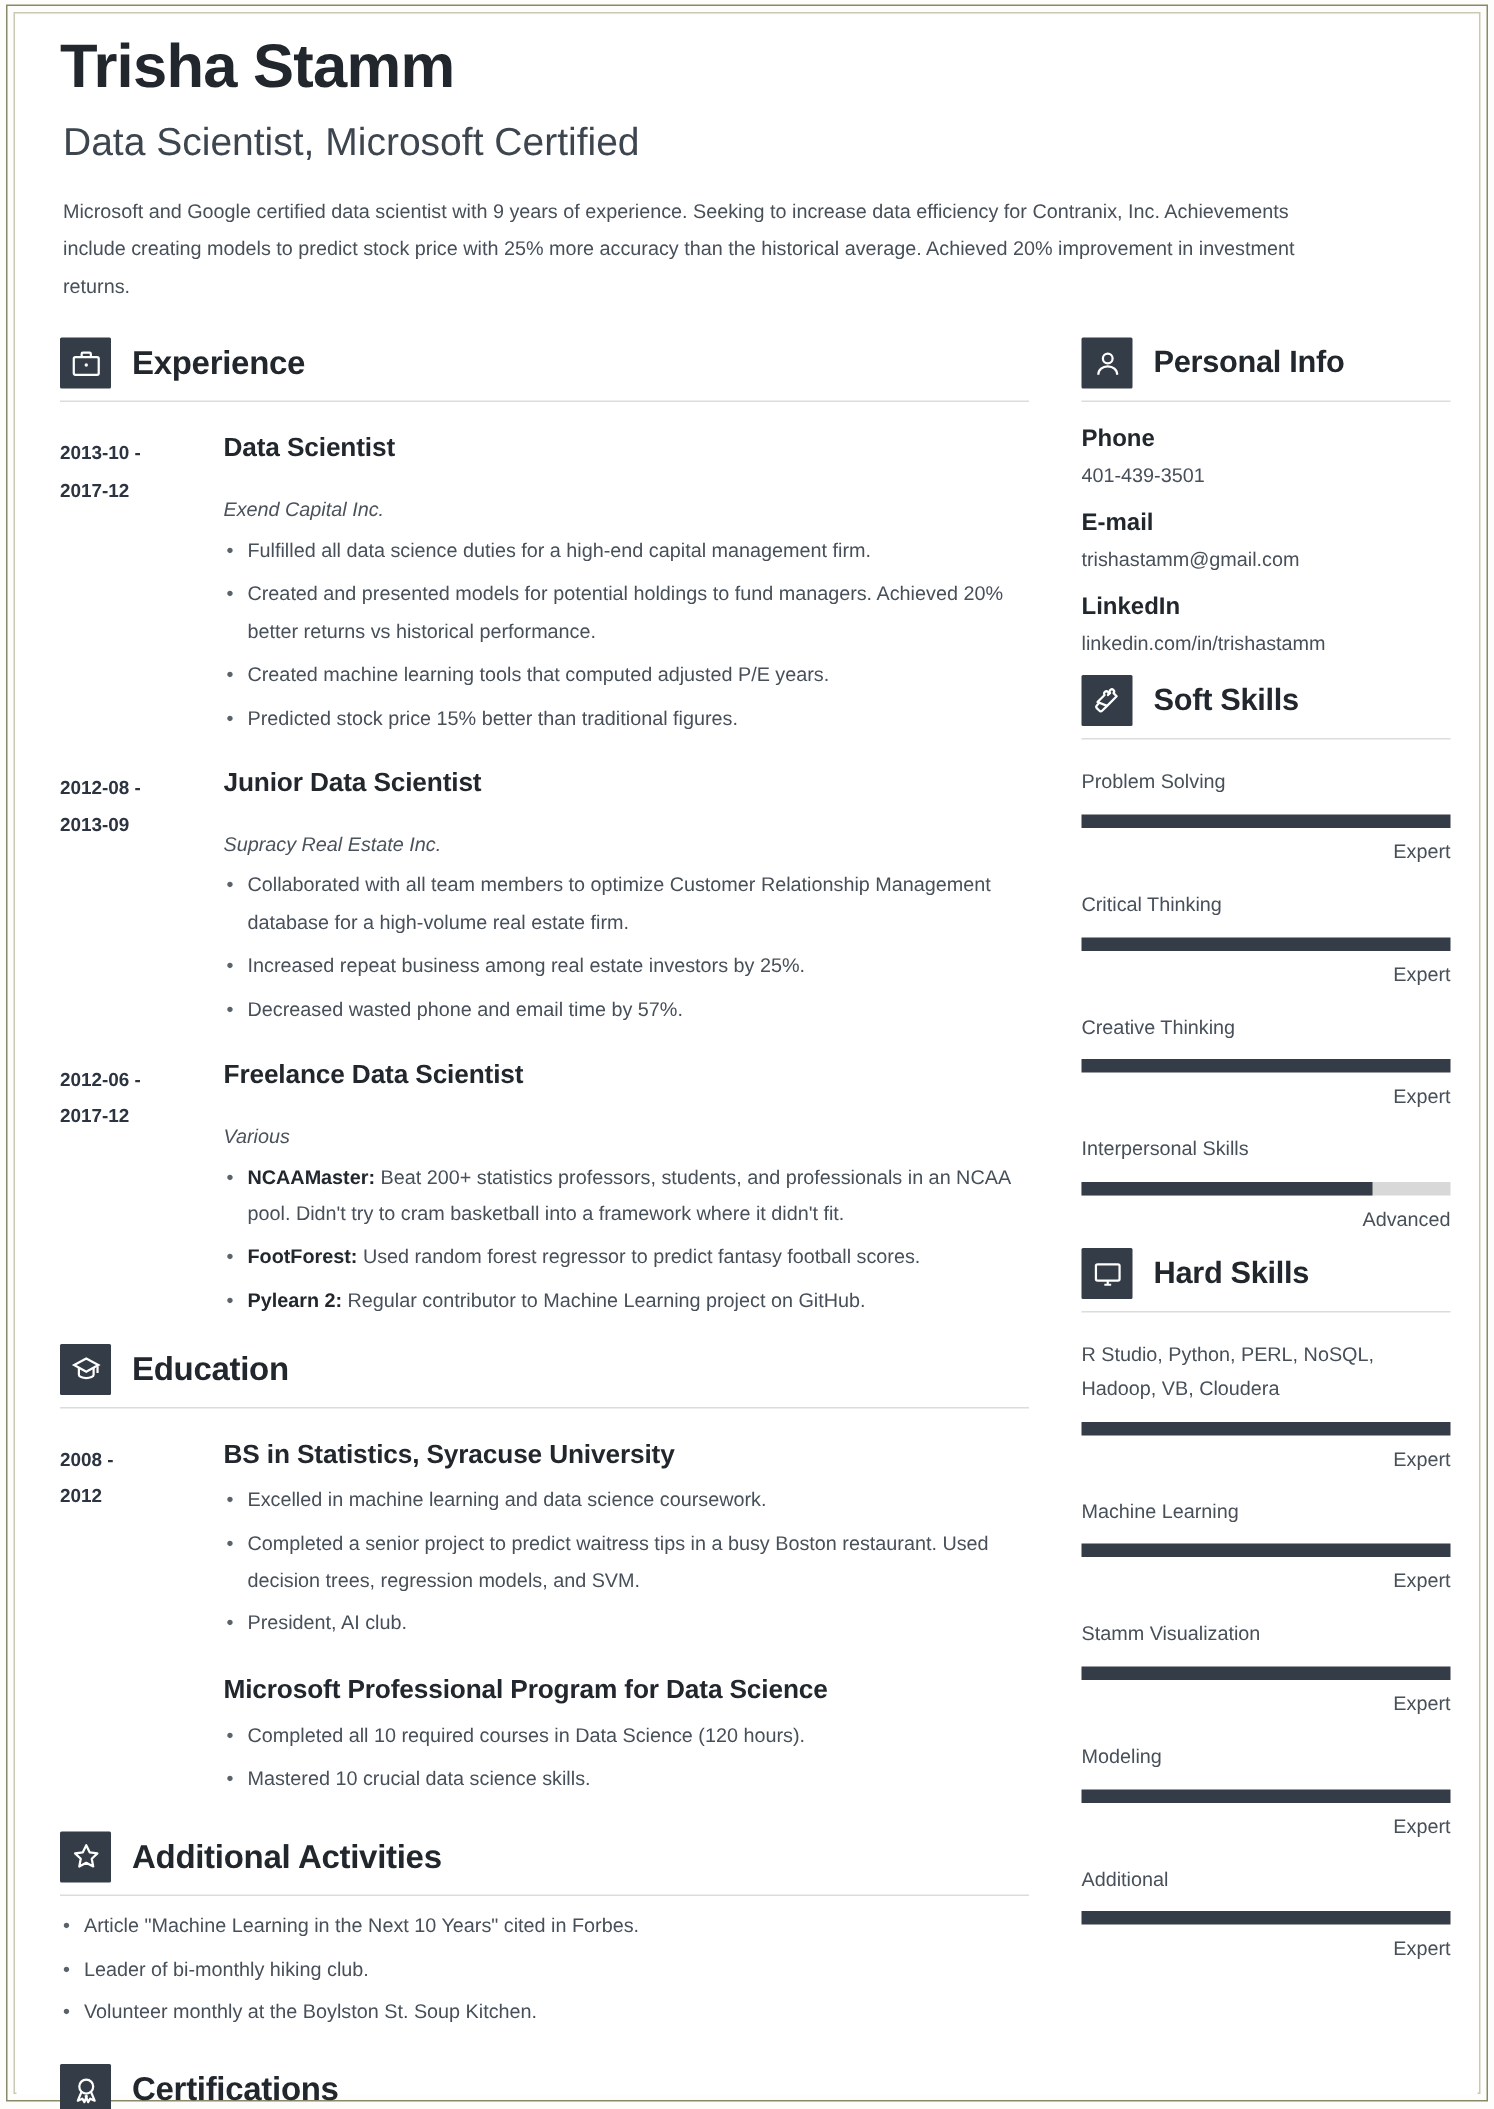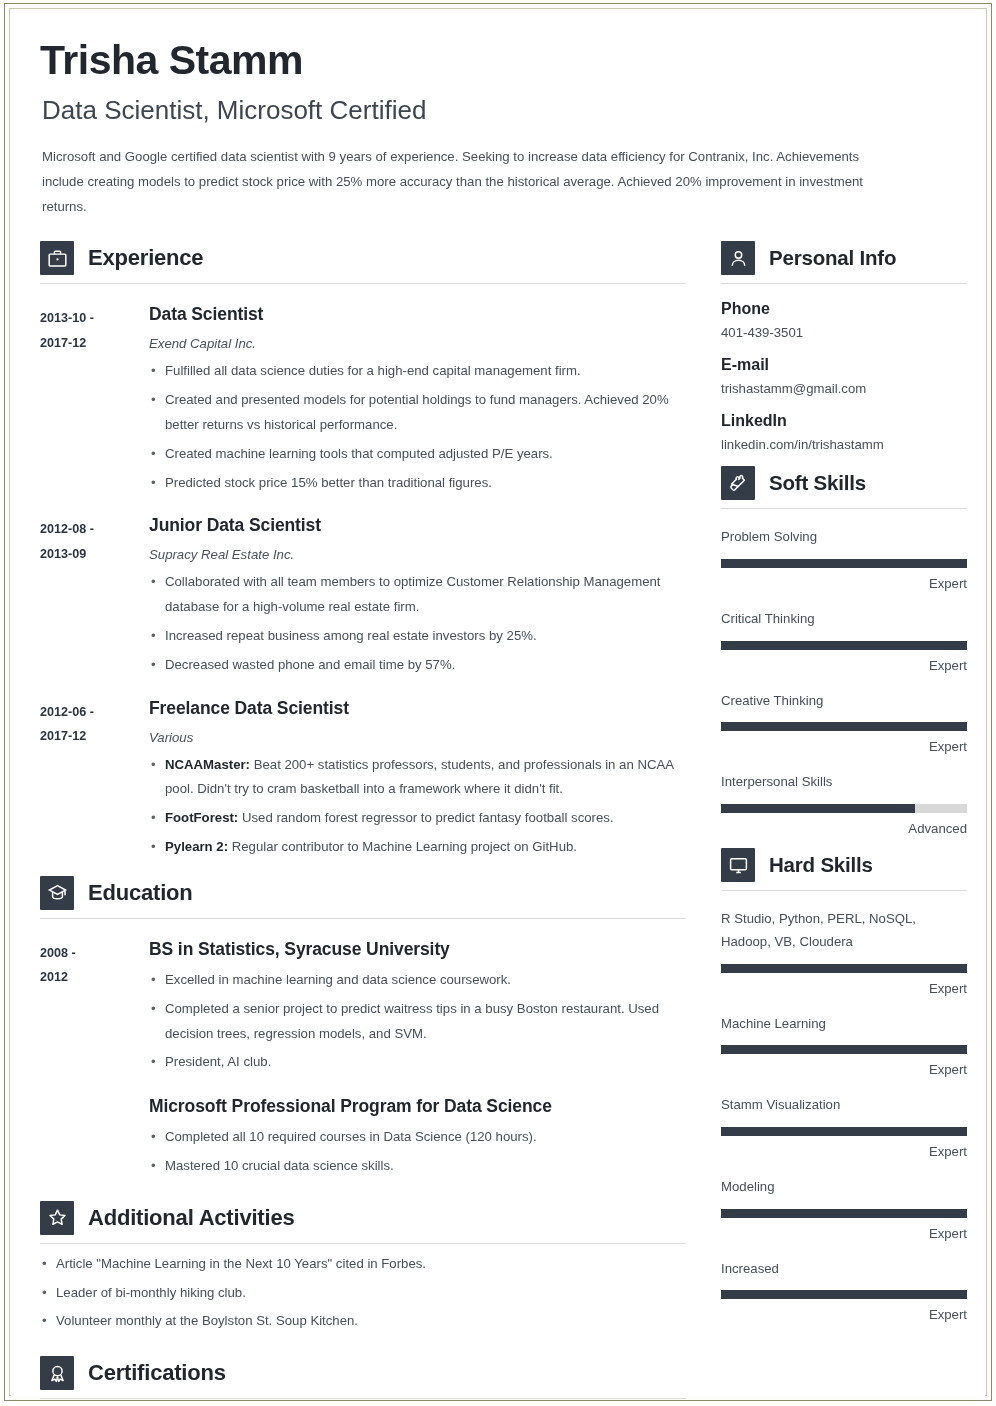"Trisha Stamm" .hdr { padding: 28px 60px 0 29px -> 12px 60px 0 29px }
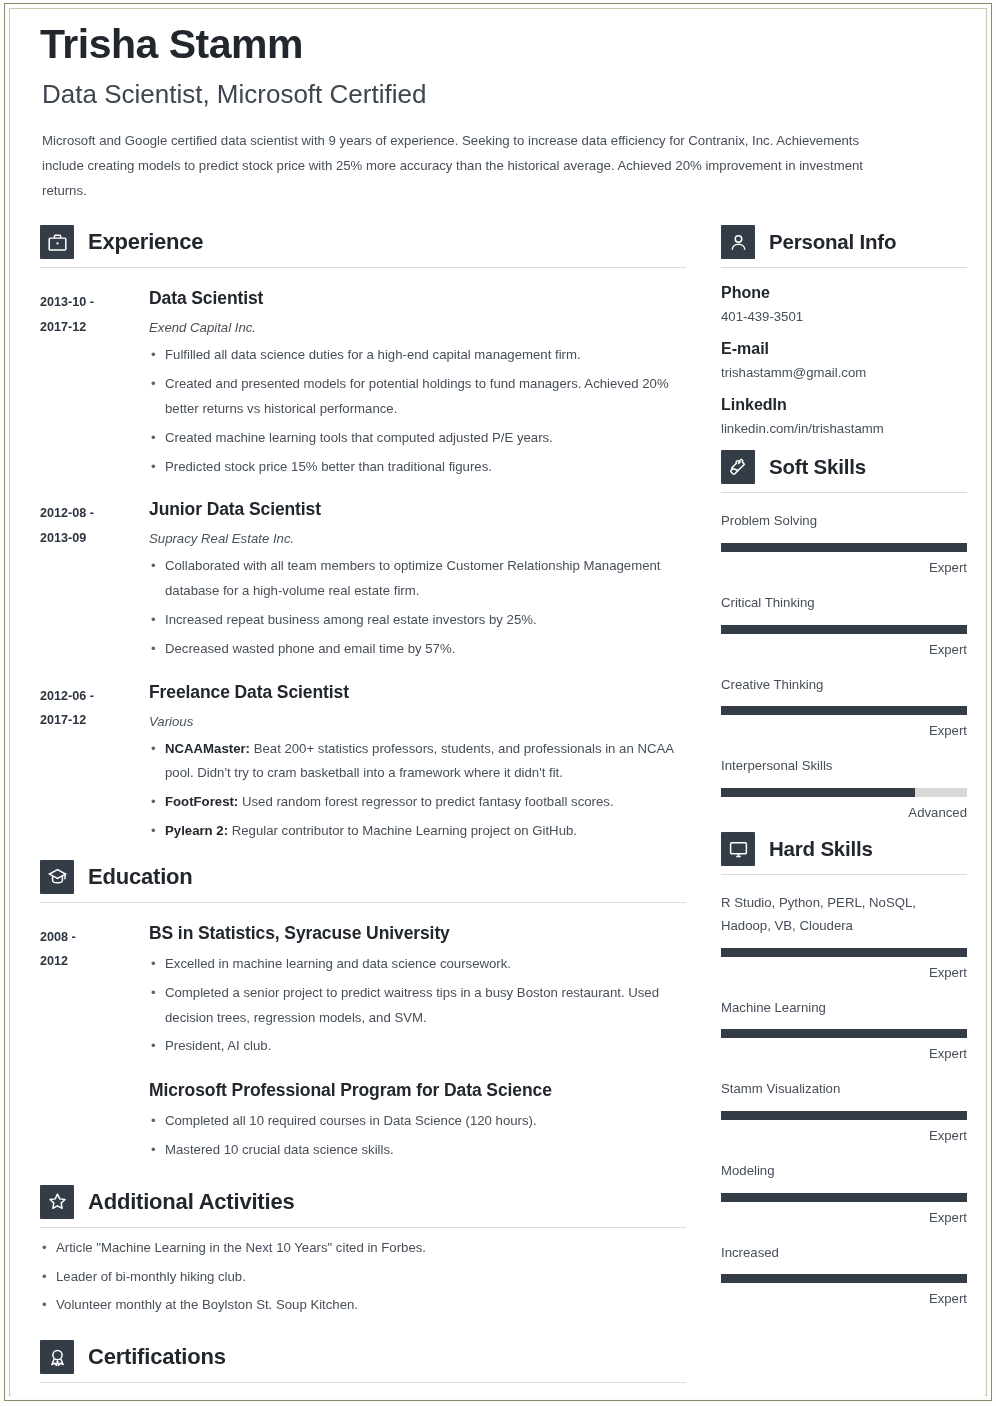"Exend Capital Inc." .entry-org { margin-top: 11px -> 23px }
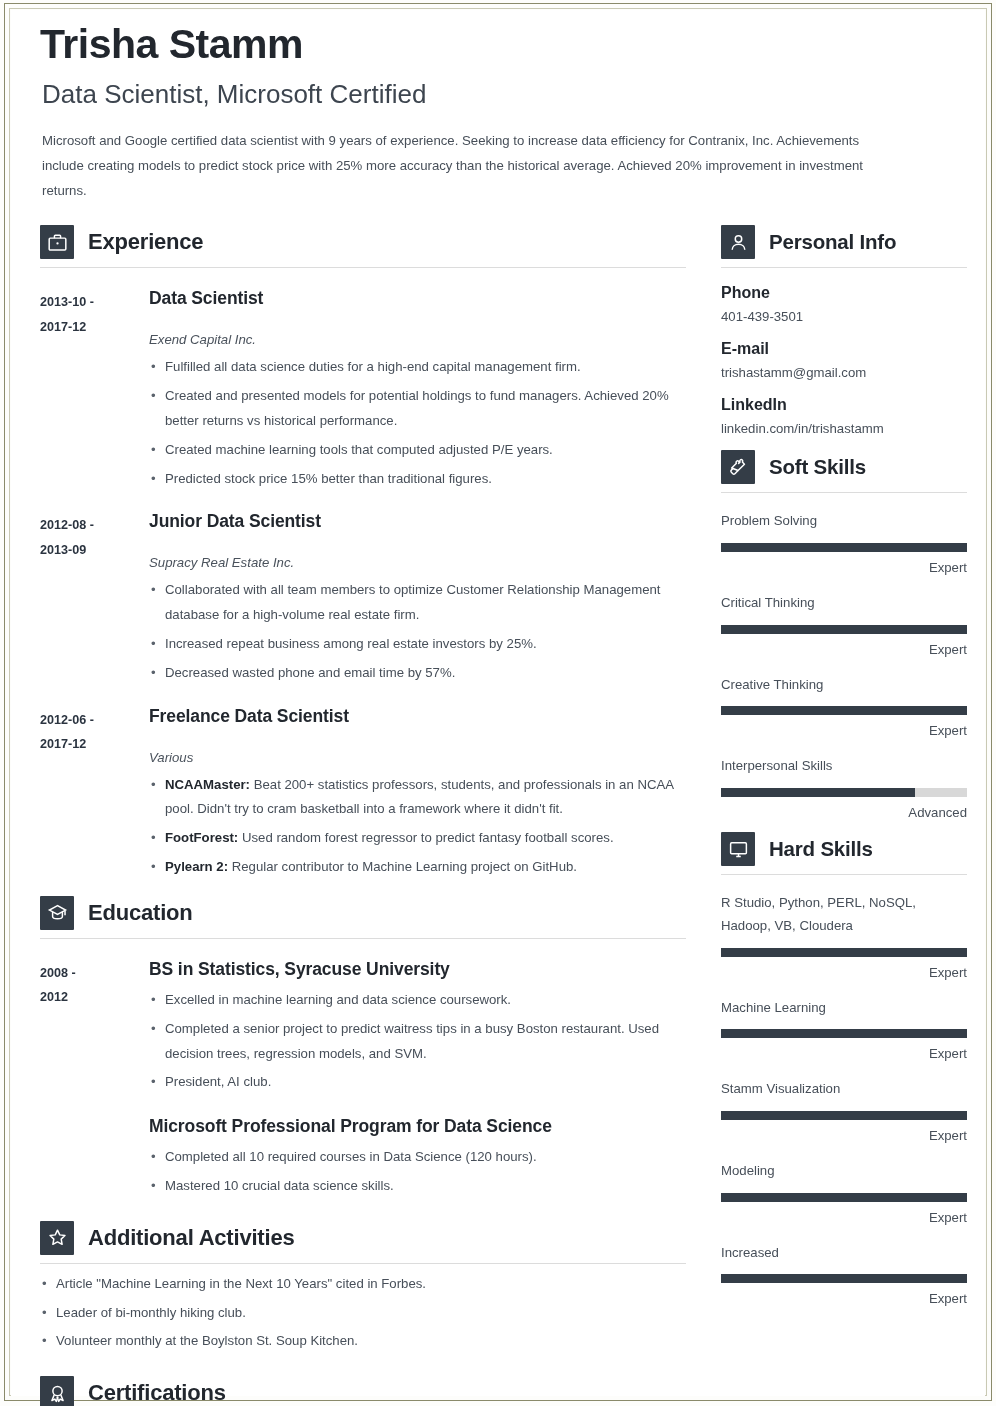"Increased" div.skill-name { text: Increased -> Additional }
